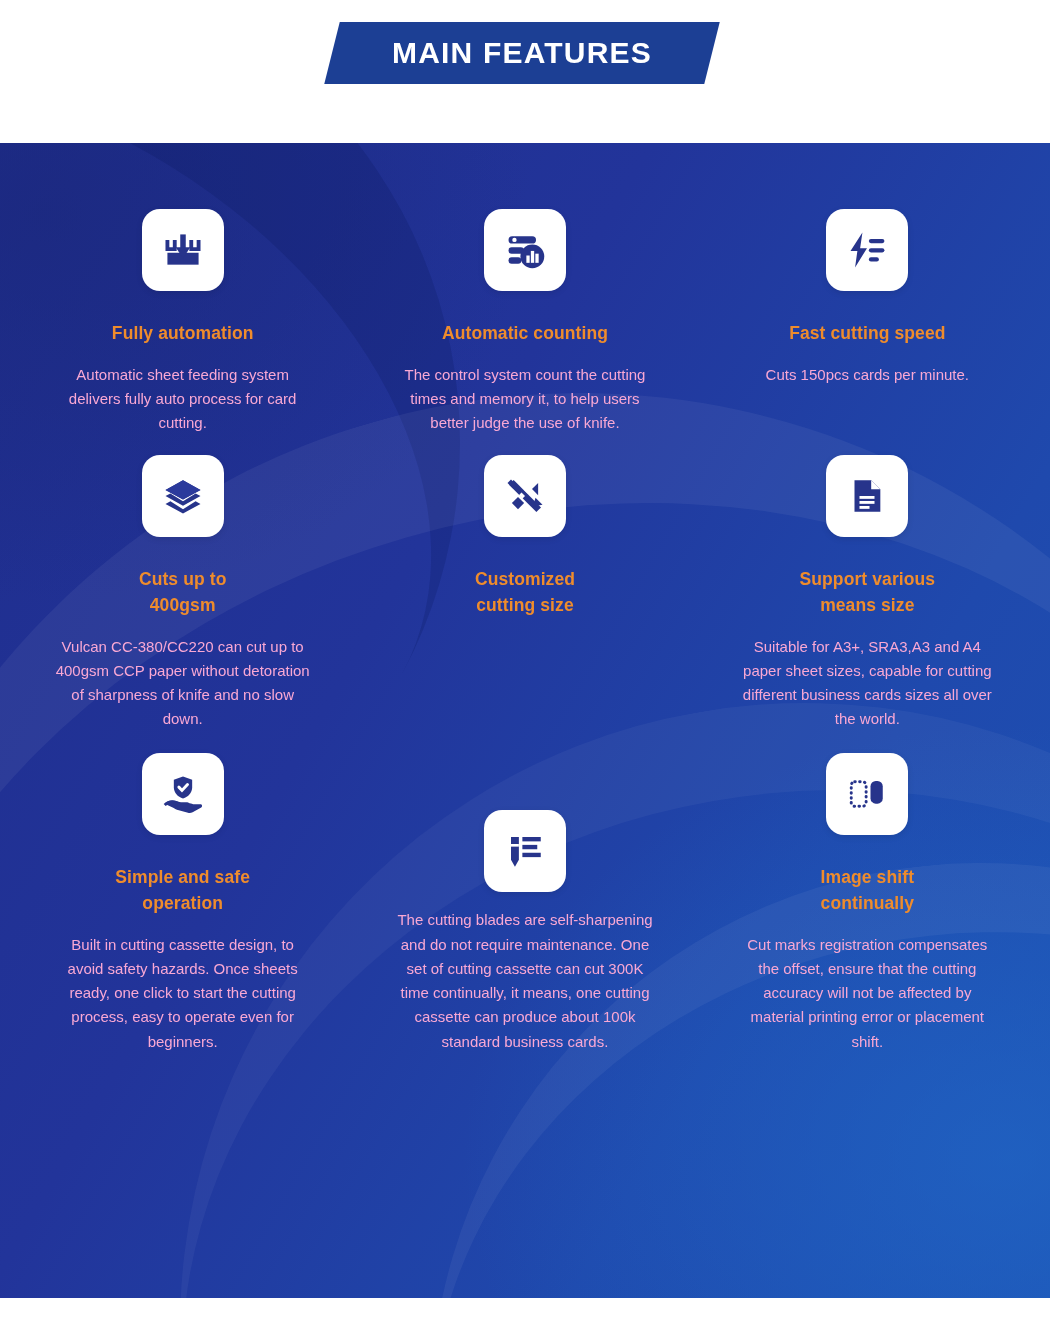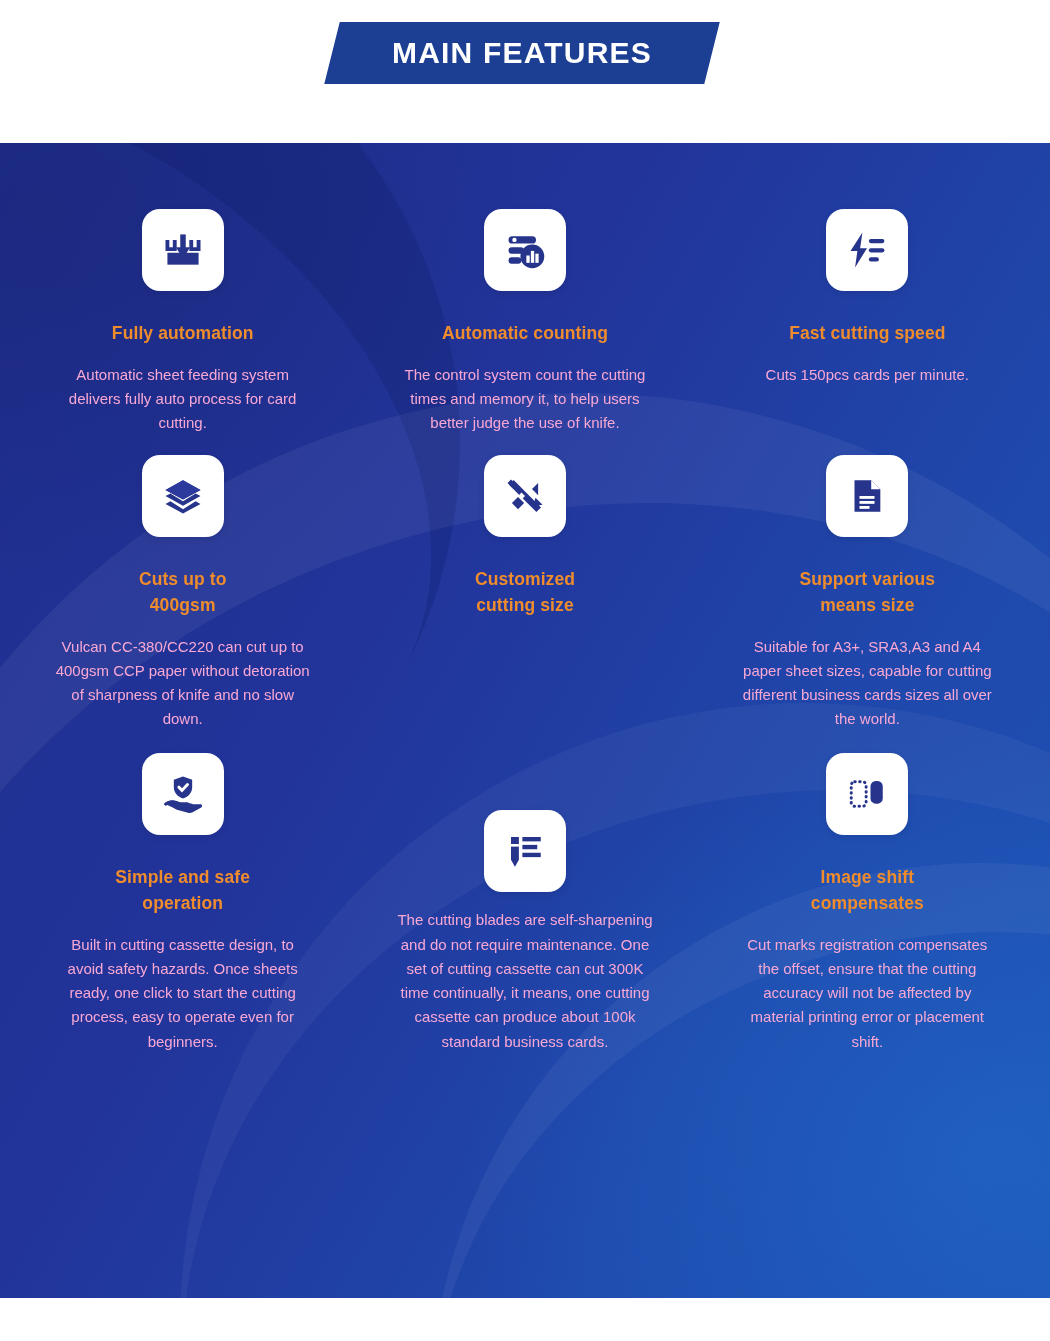"Image shift" div.heading { text: compensates -> continually }
